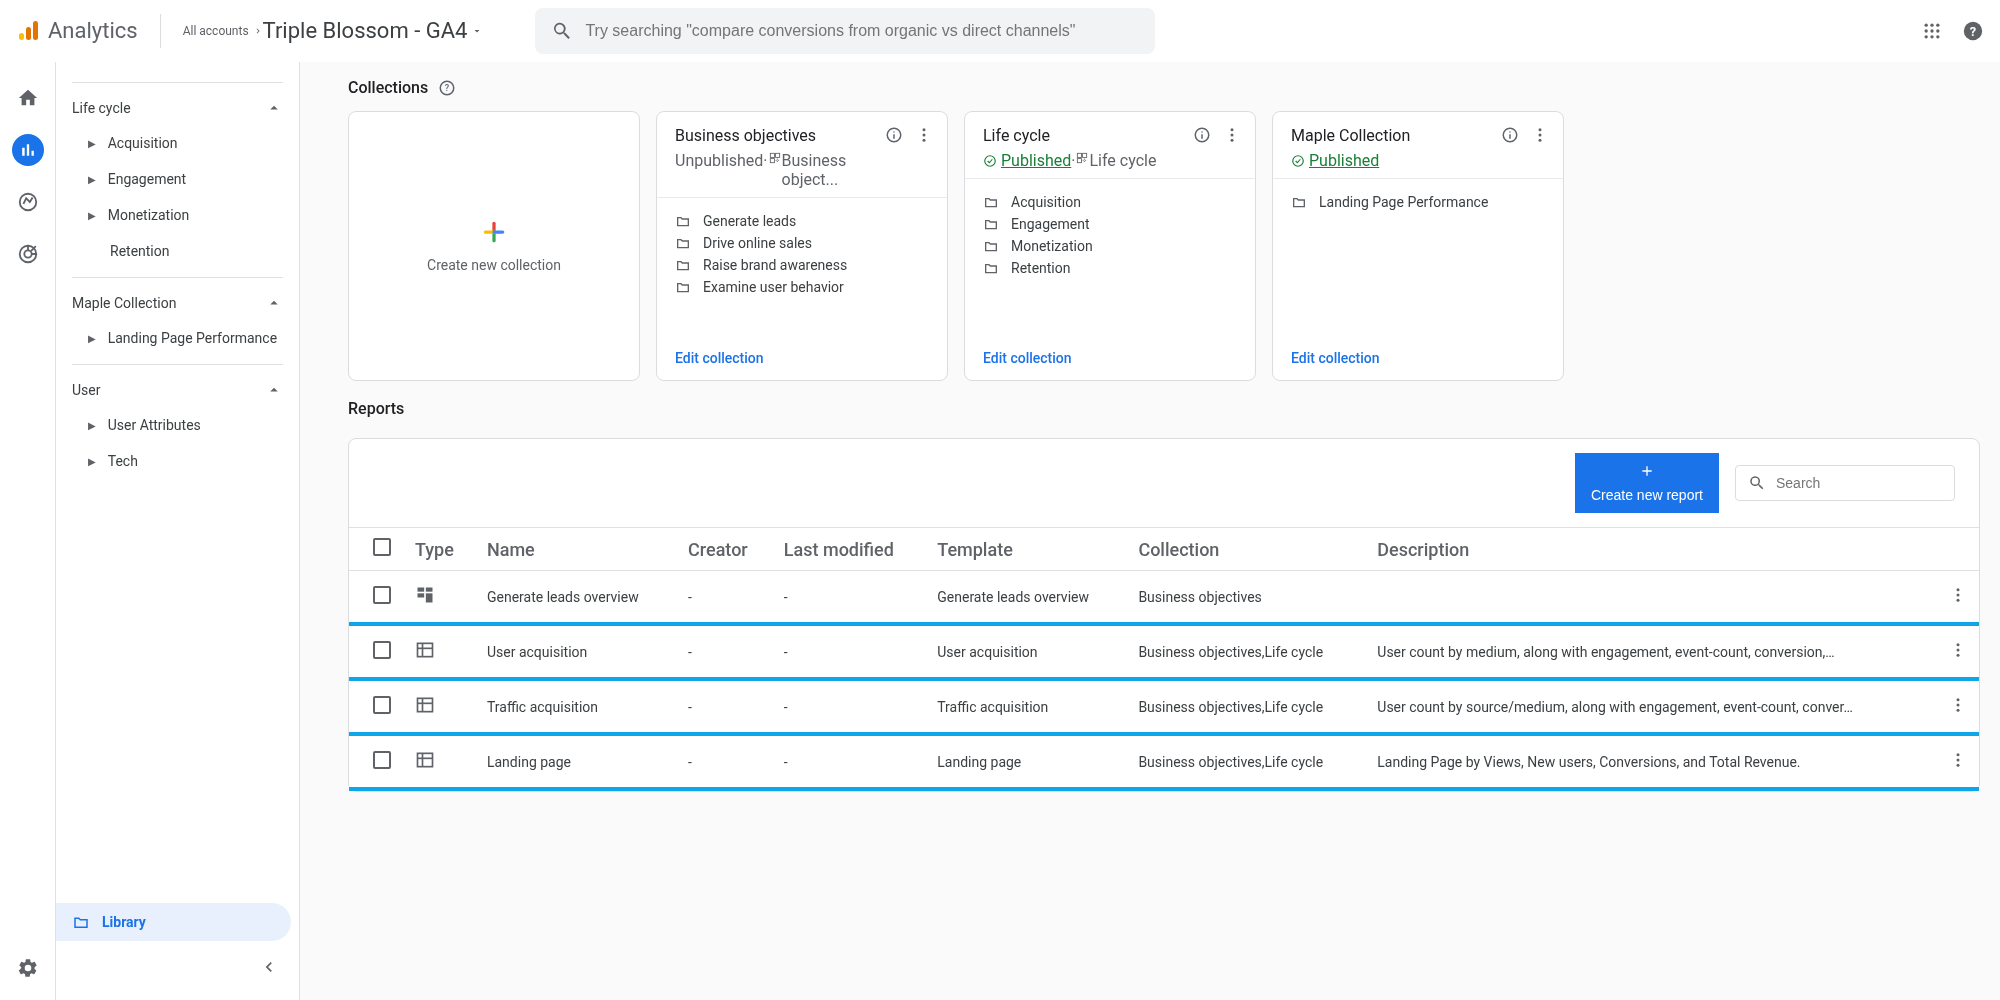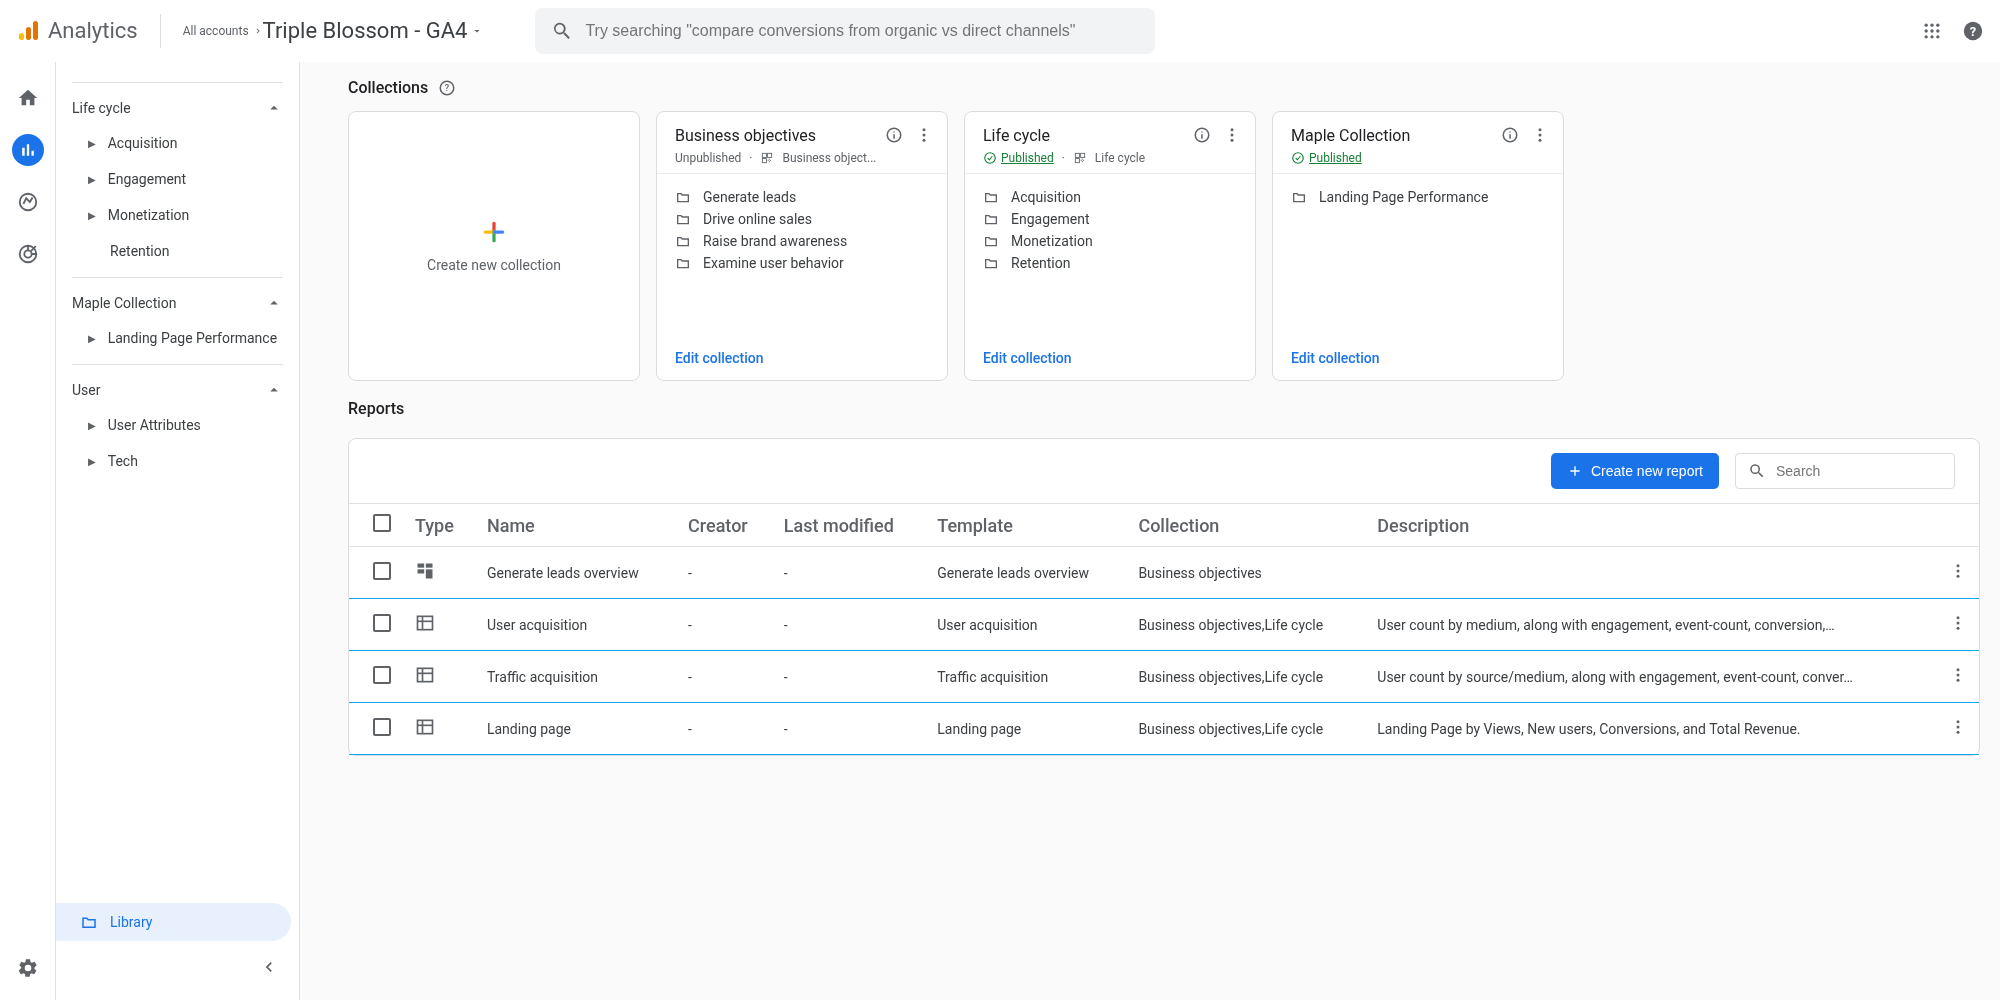"Unpublished" .coll-meta { align-items: flex-end -> flex-start; font-size: 12px -> 16px; gap: 8px -> none }
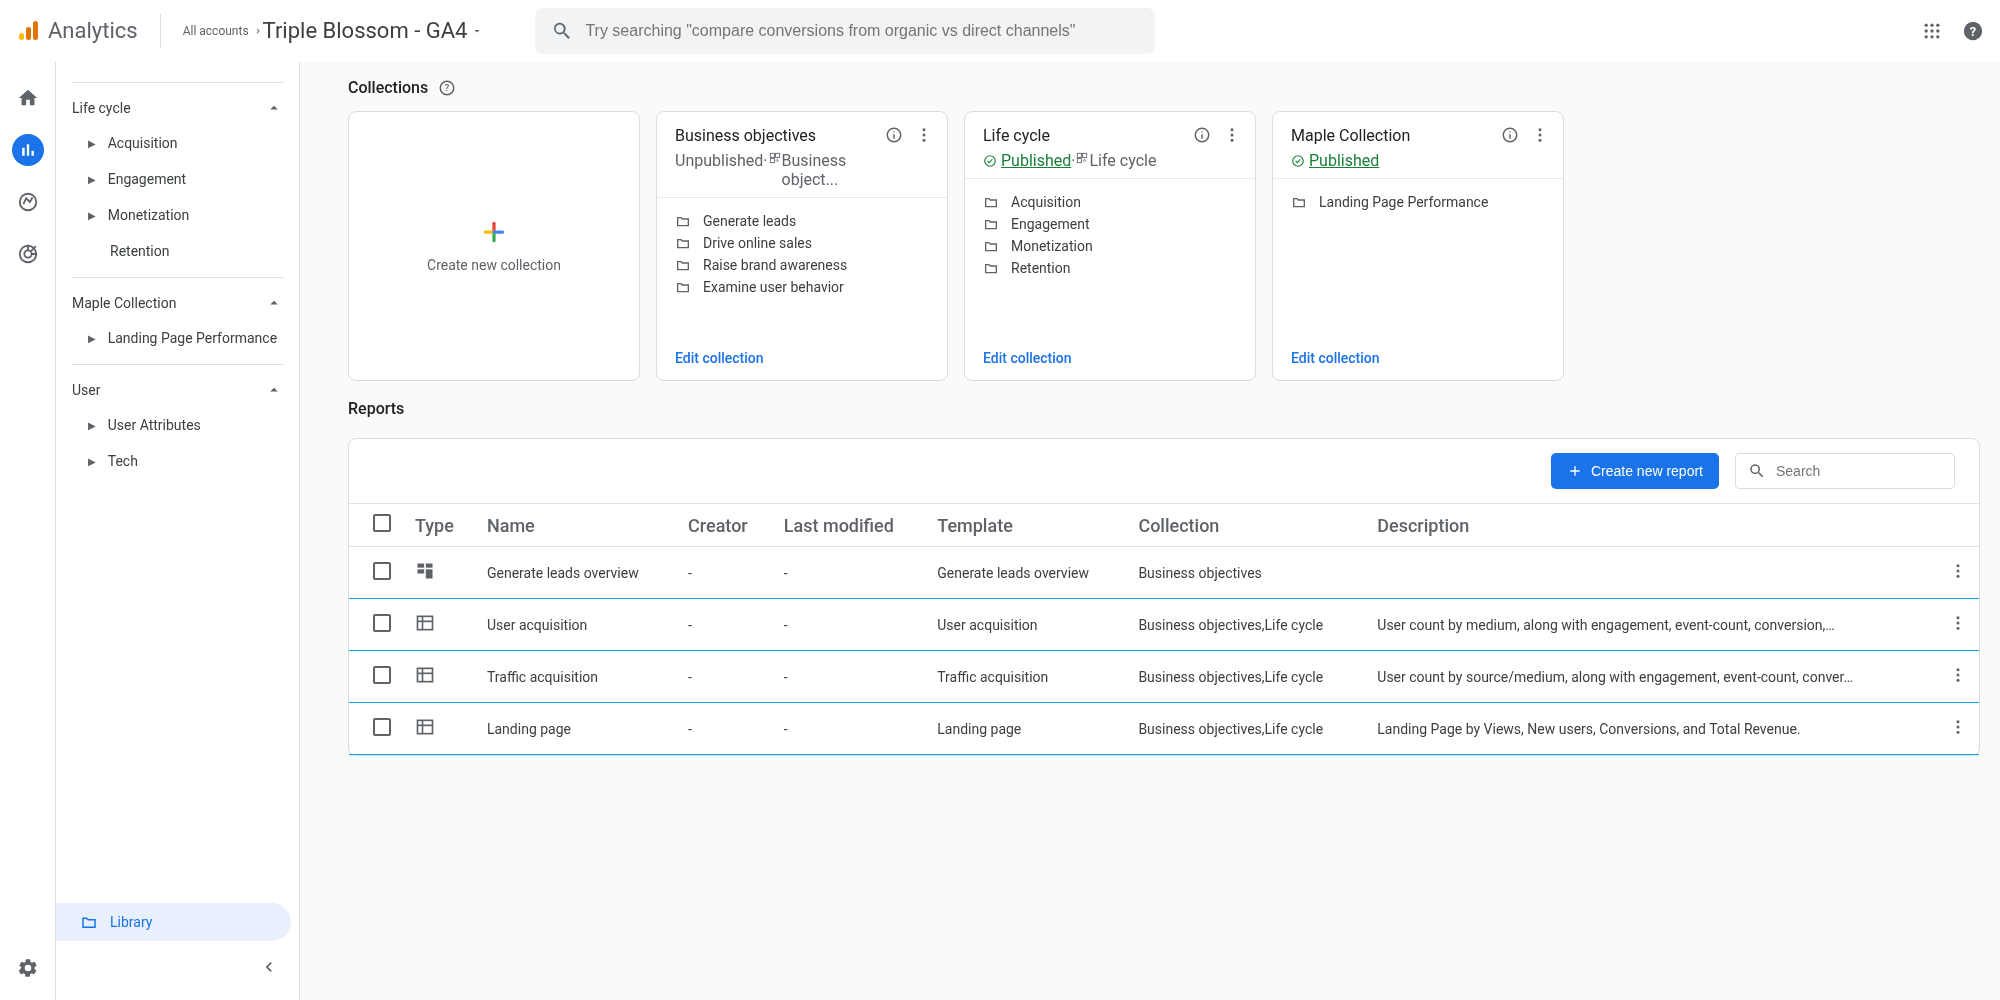"Create new report" .btn-primary { border-radius: 5px -> 0; flex-direction: none -> column }
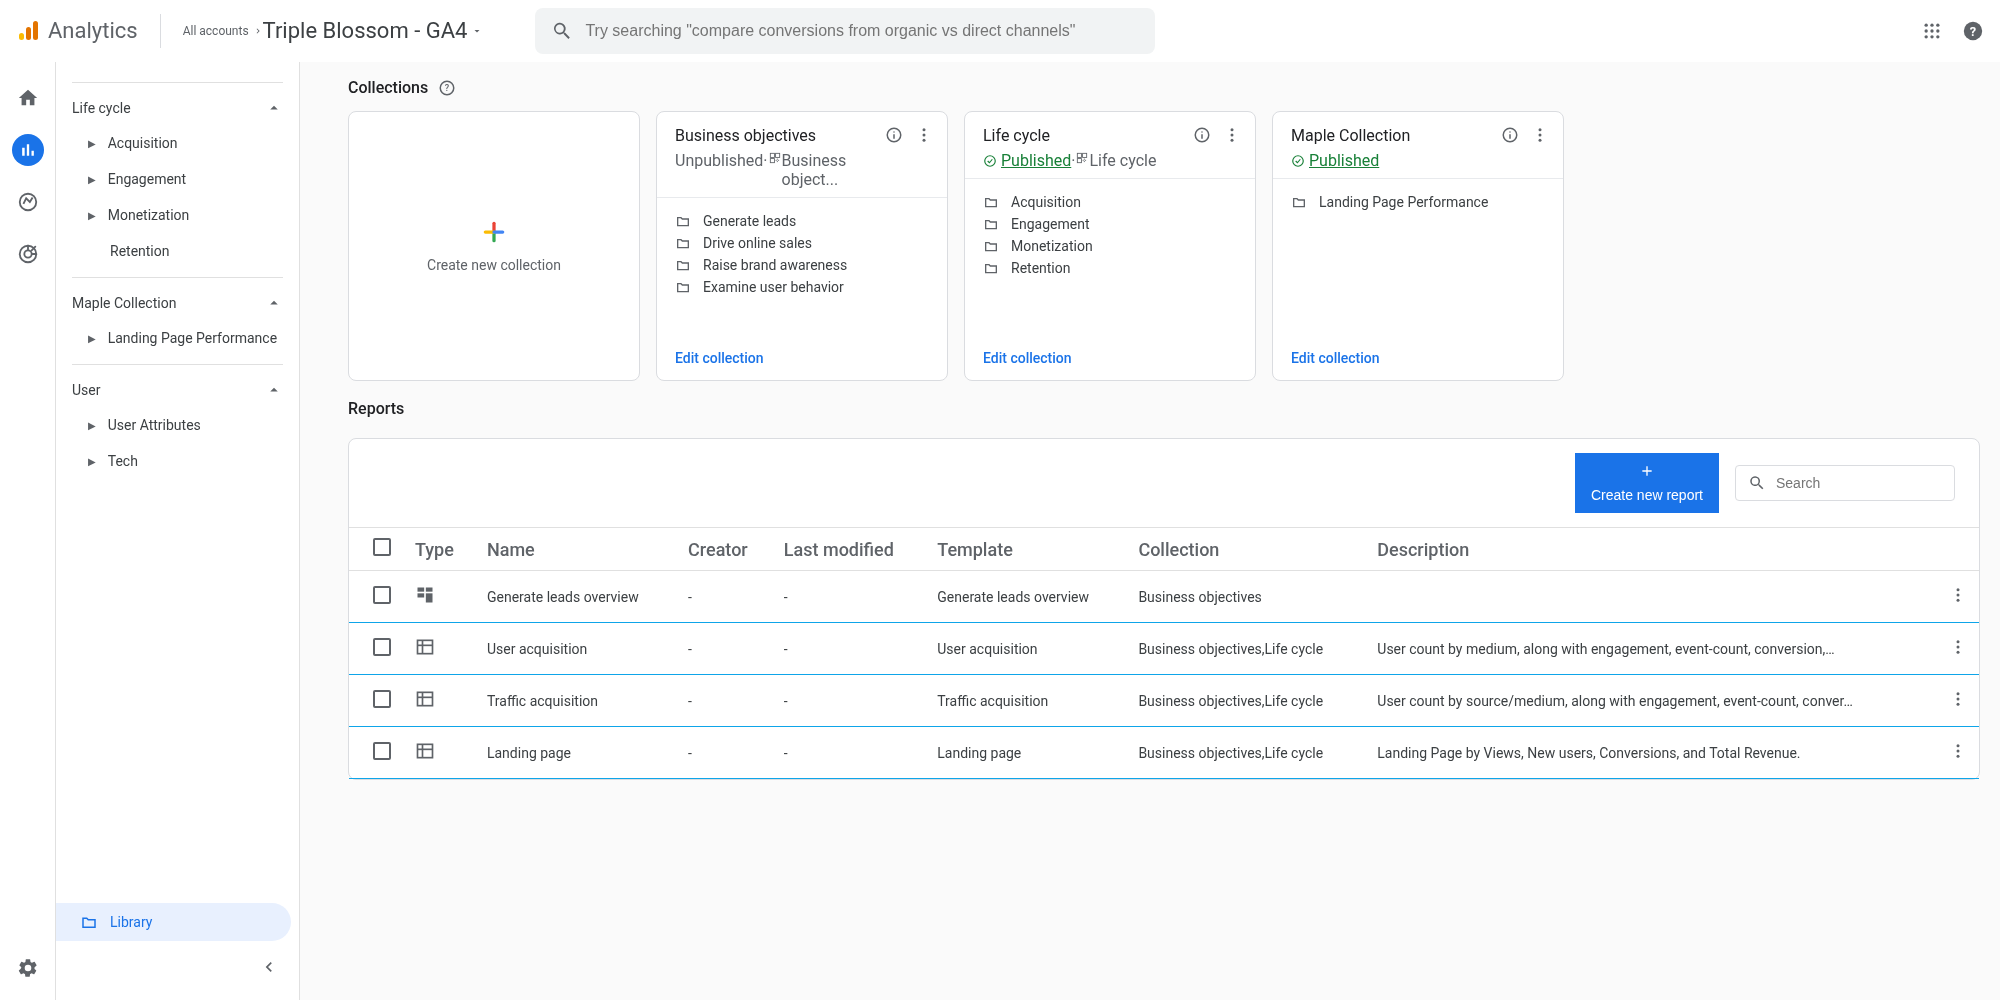"Generate leads overview" table td { border-bottom: 1px solid #0ea5e9 -> 4px solid #0ea5e9 }
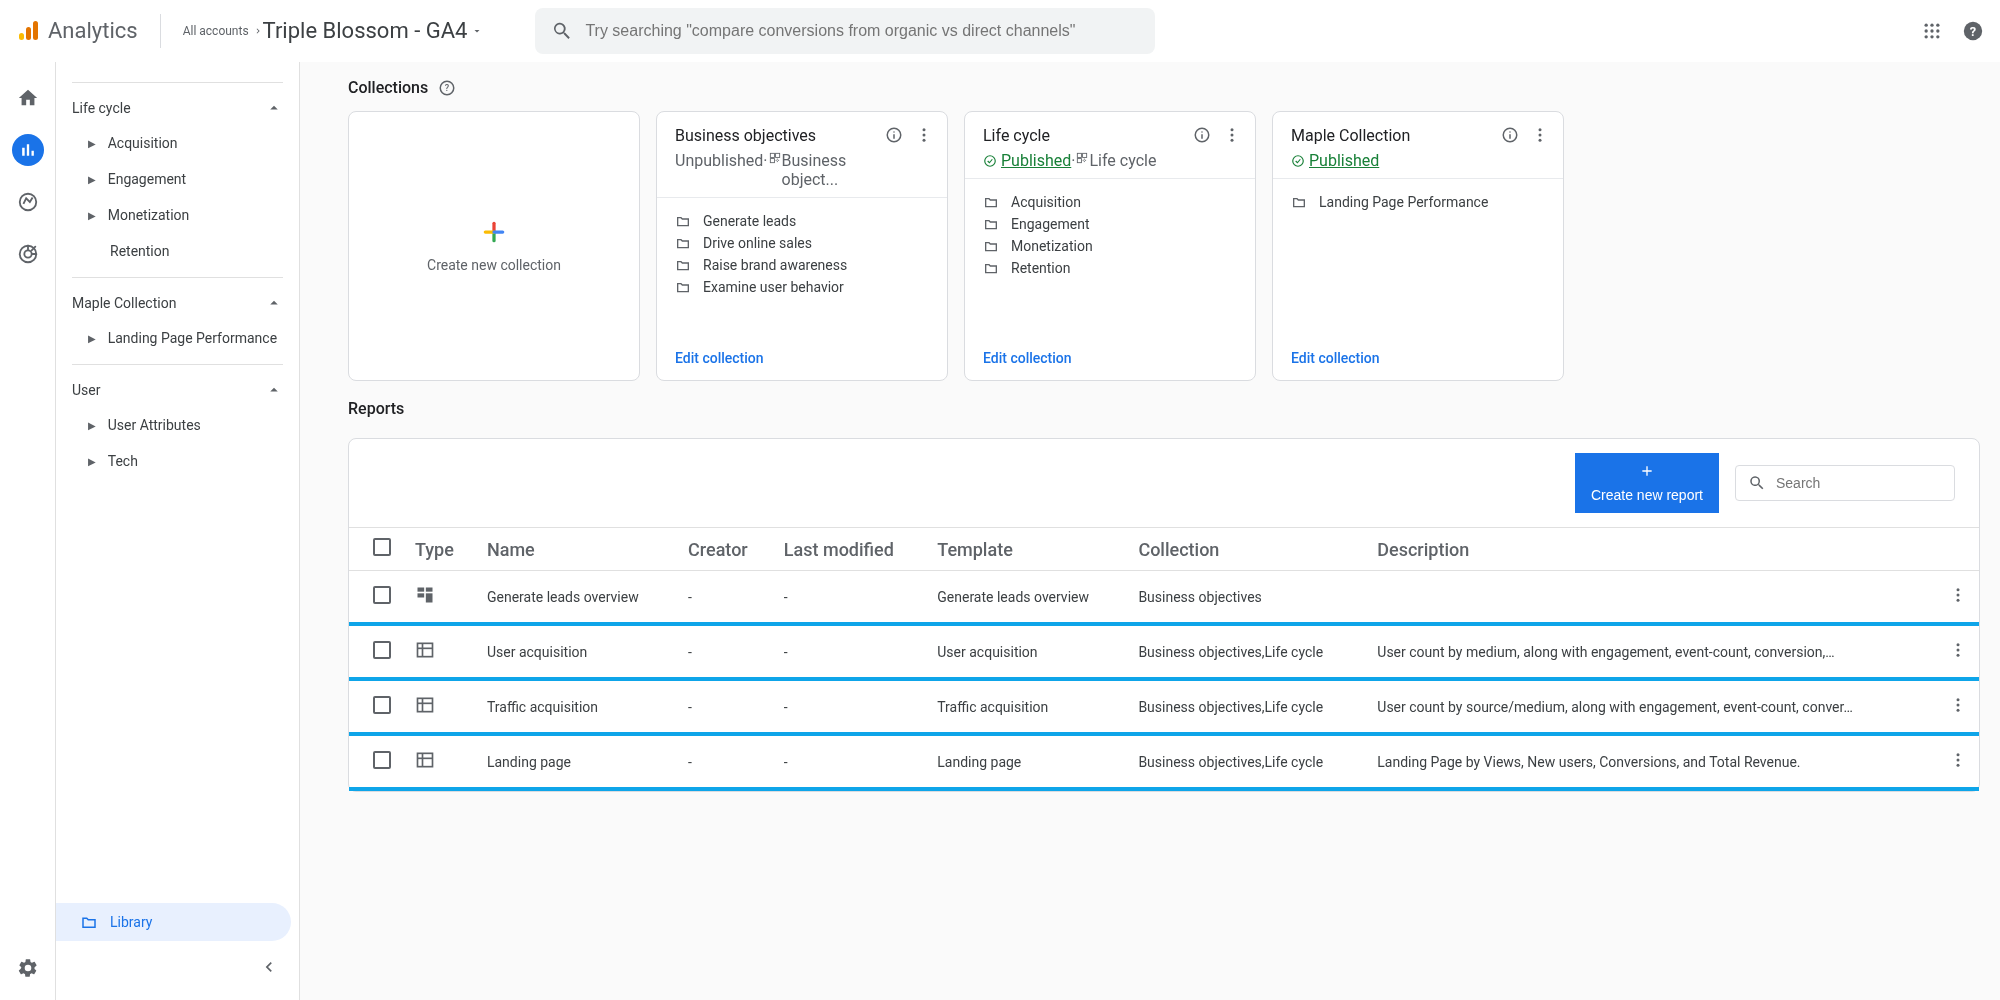"Library" .side-library { font-weight: 400 -> 700; padding: 10px 24px -> 10px 16px }
